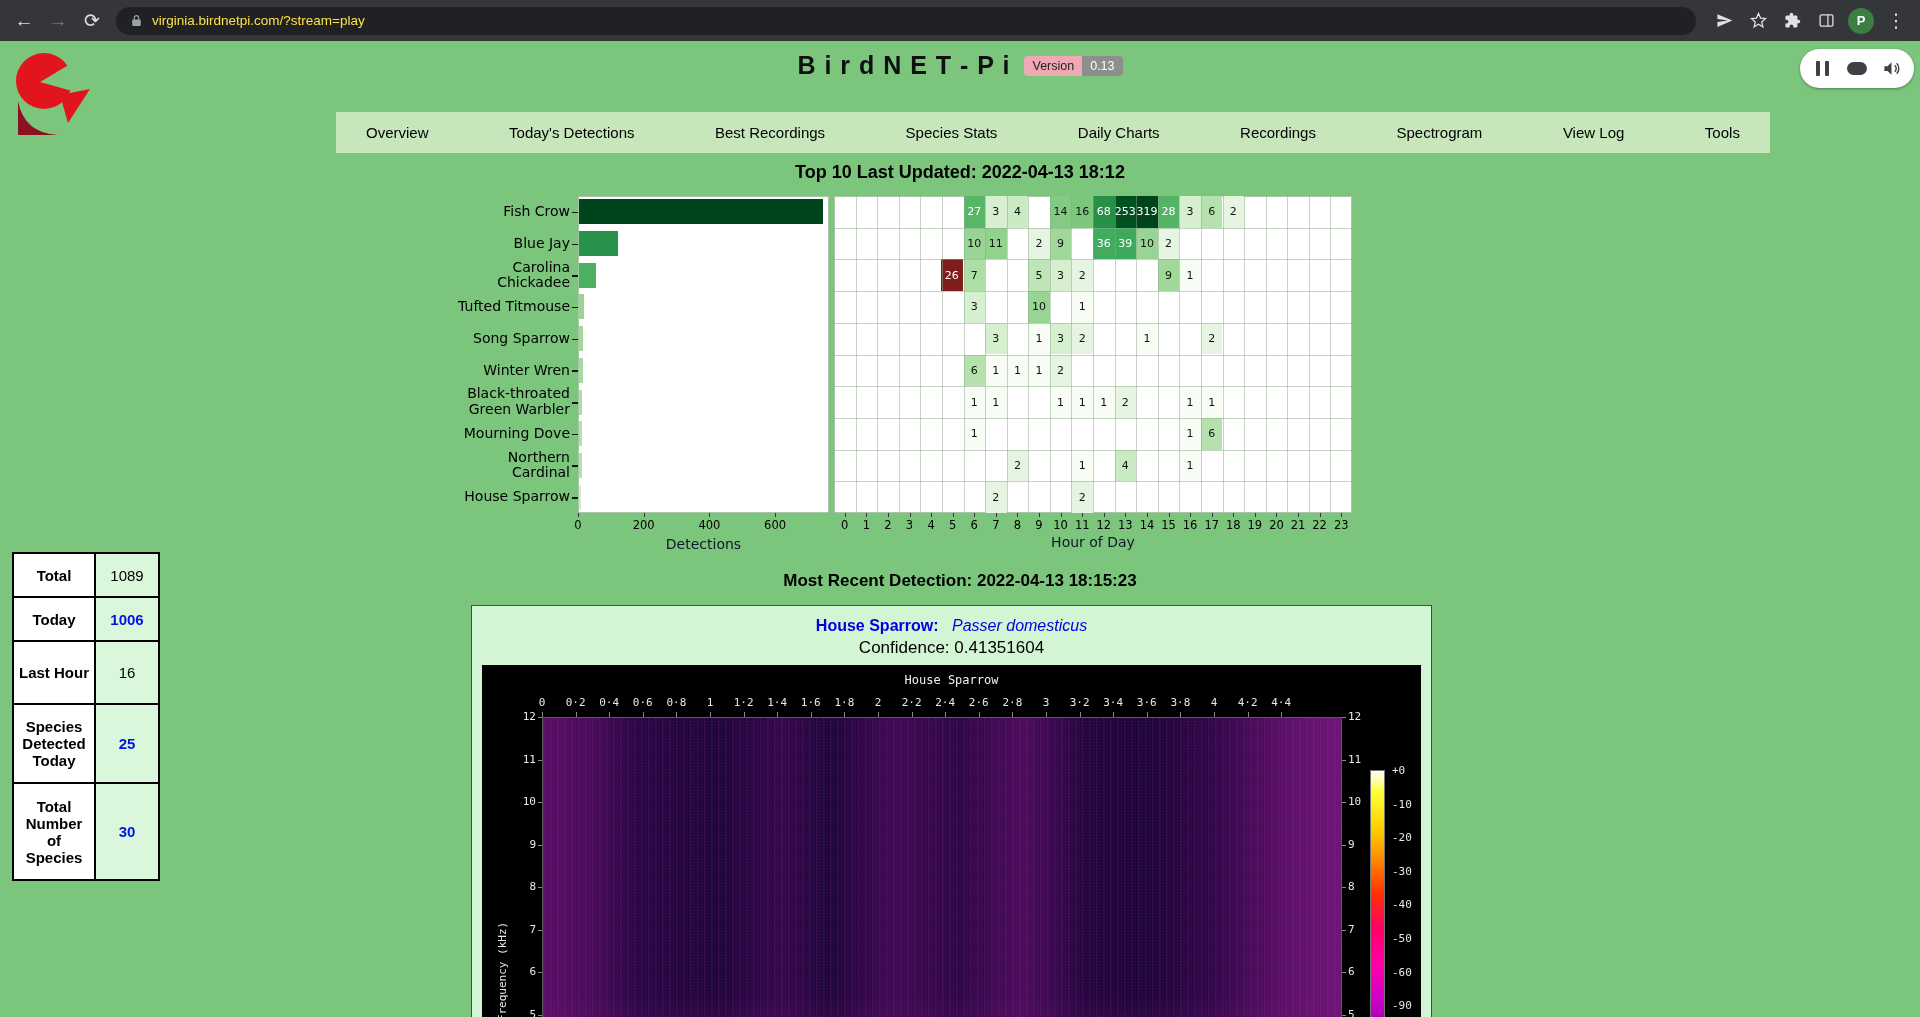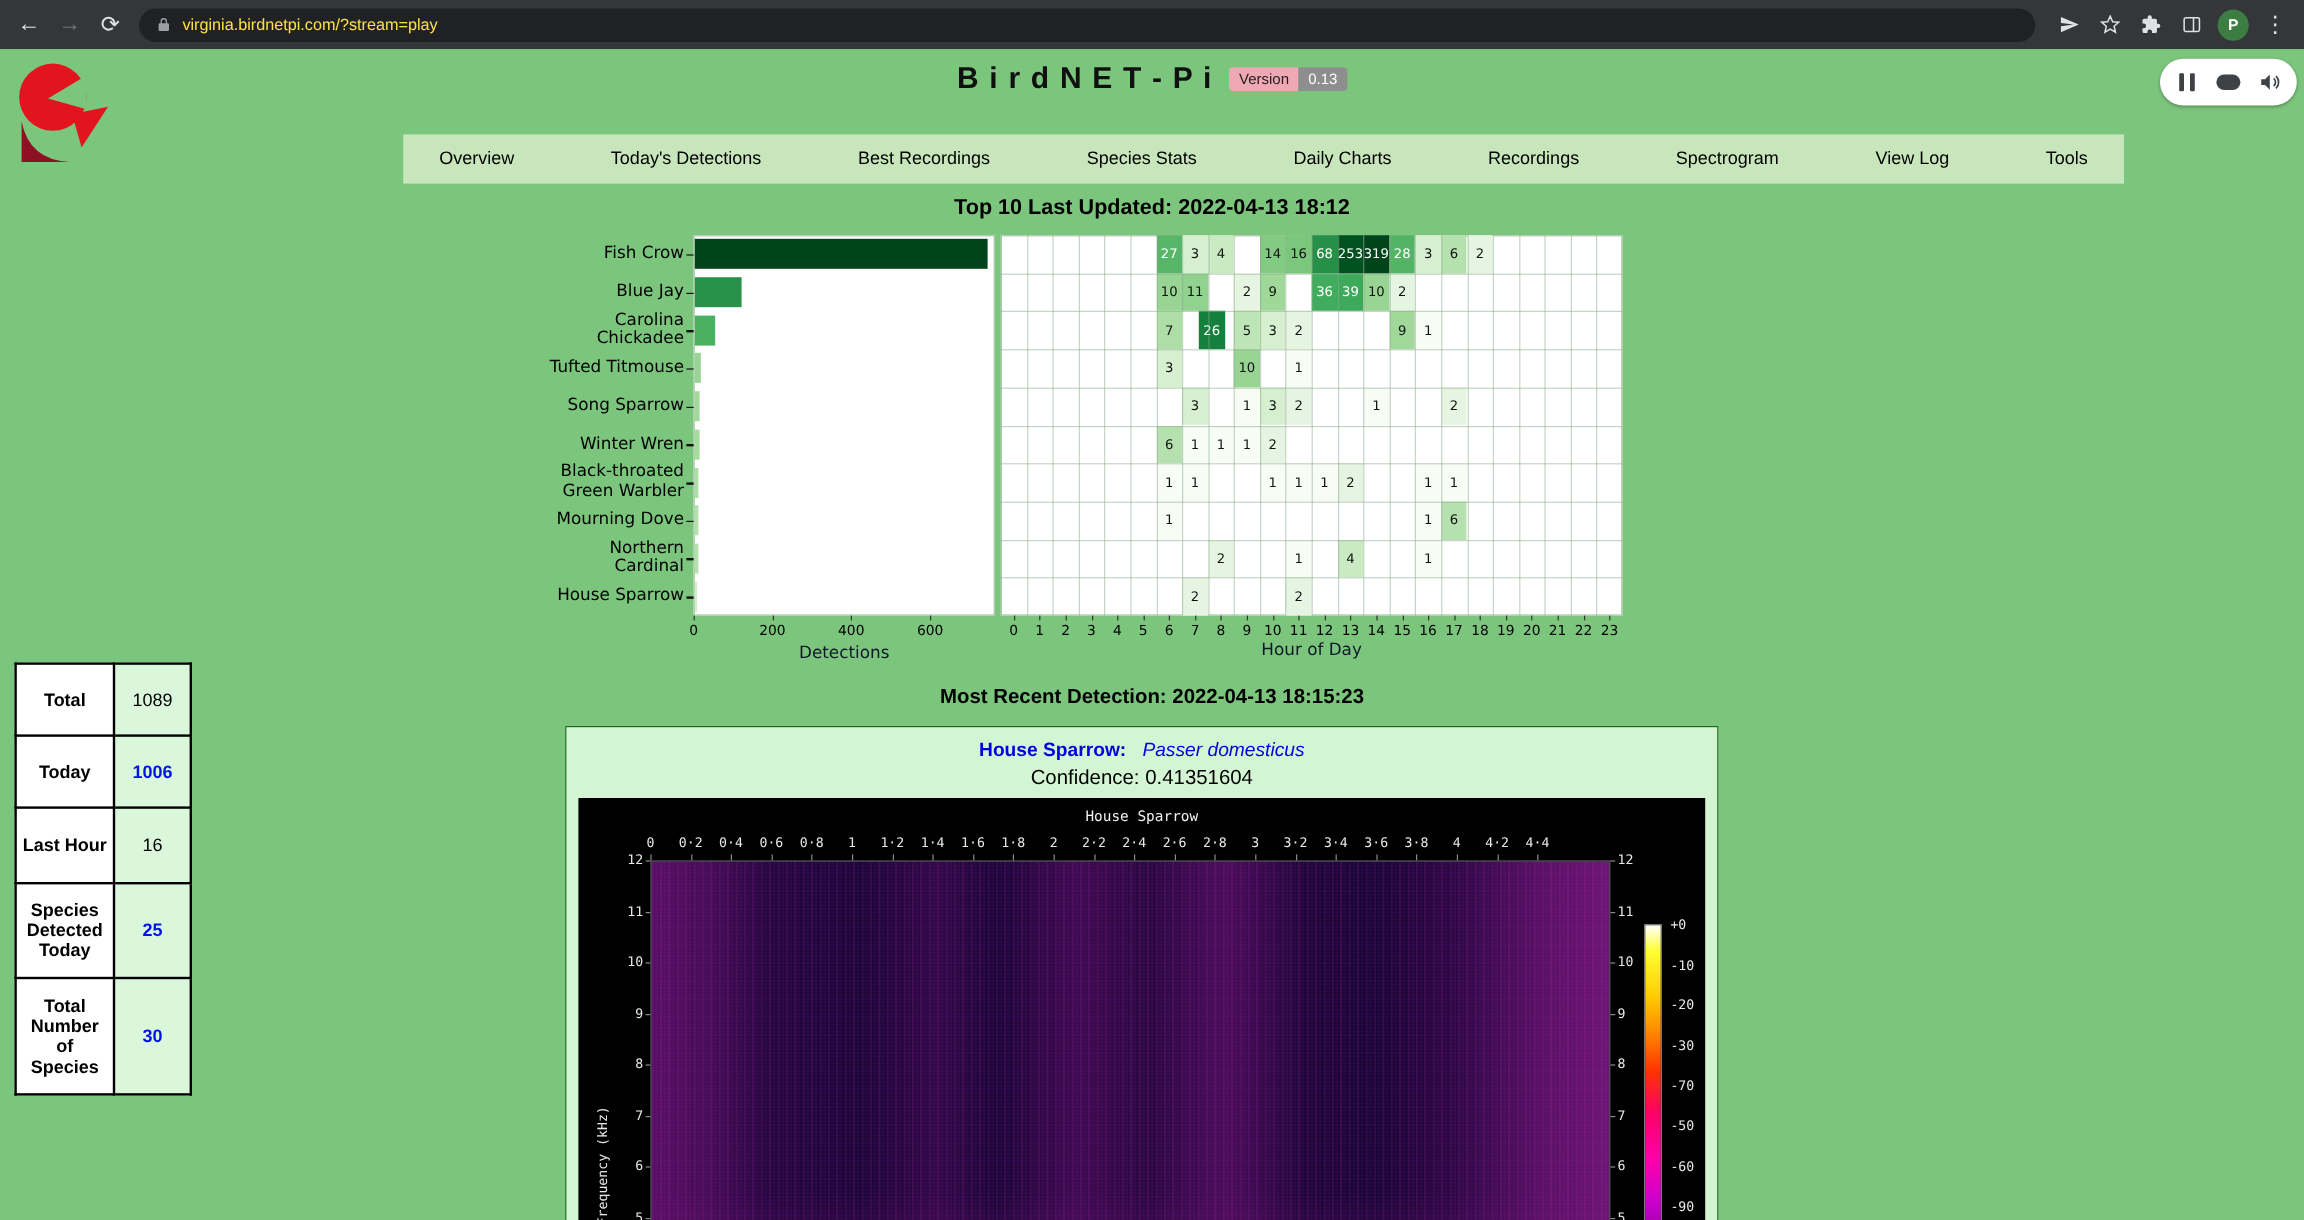"26" div.cell { background: #15803d -> #7f1d1d; left: 999px -> 941px }
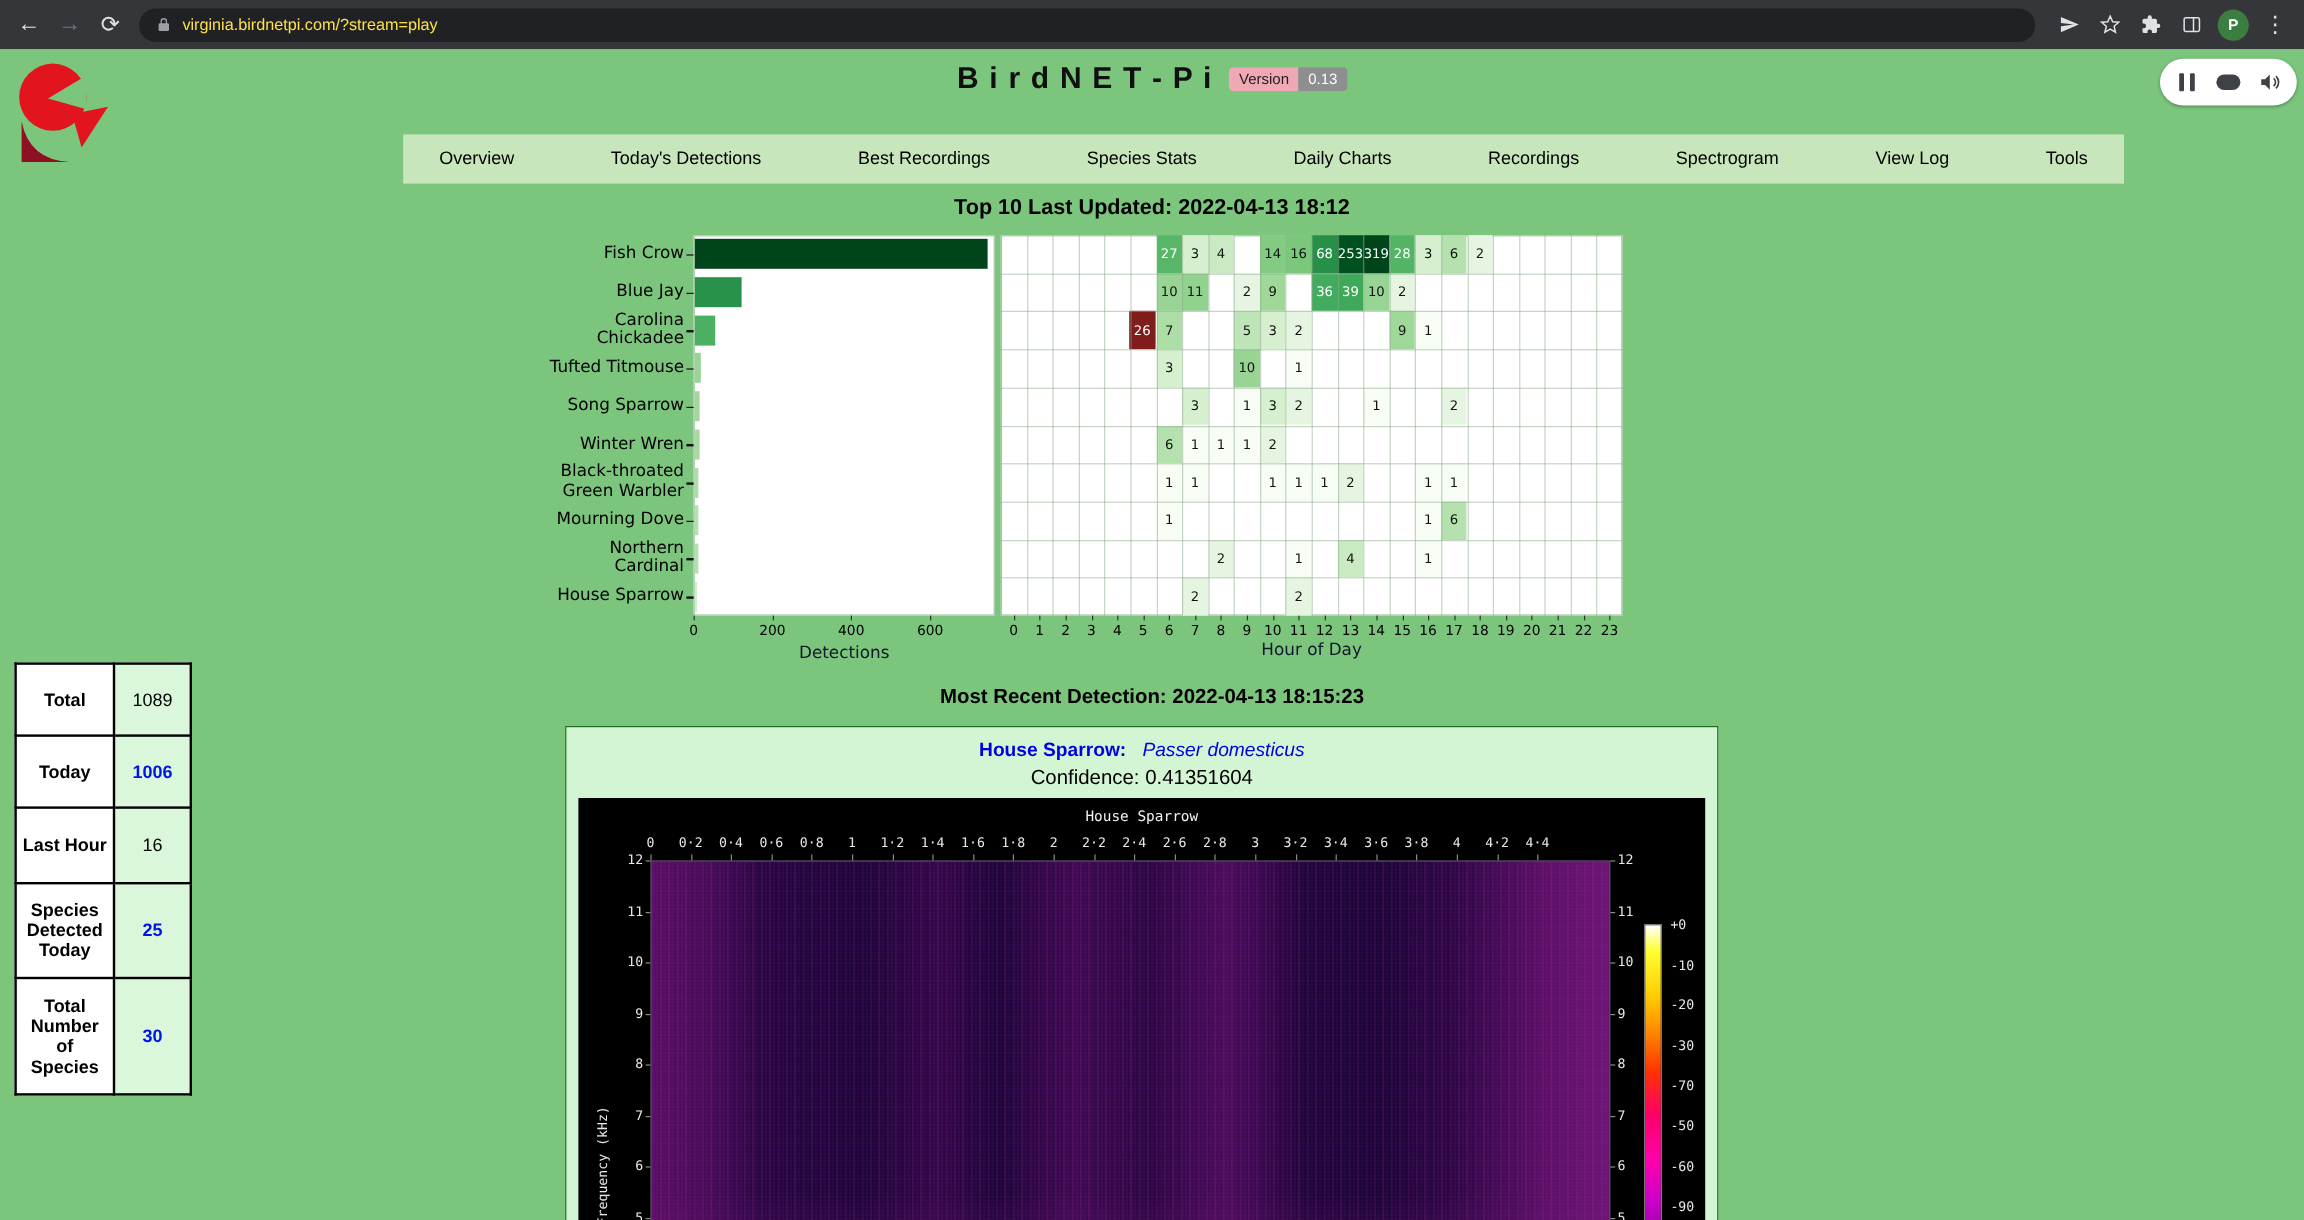"Total" tr.h44 { height: 60px -> 44px }
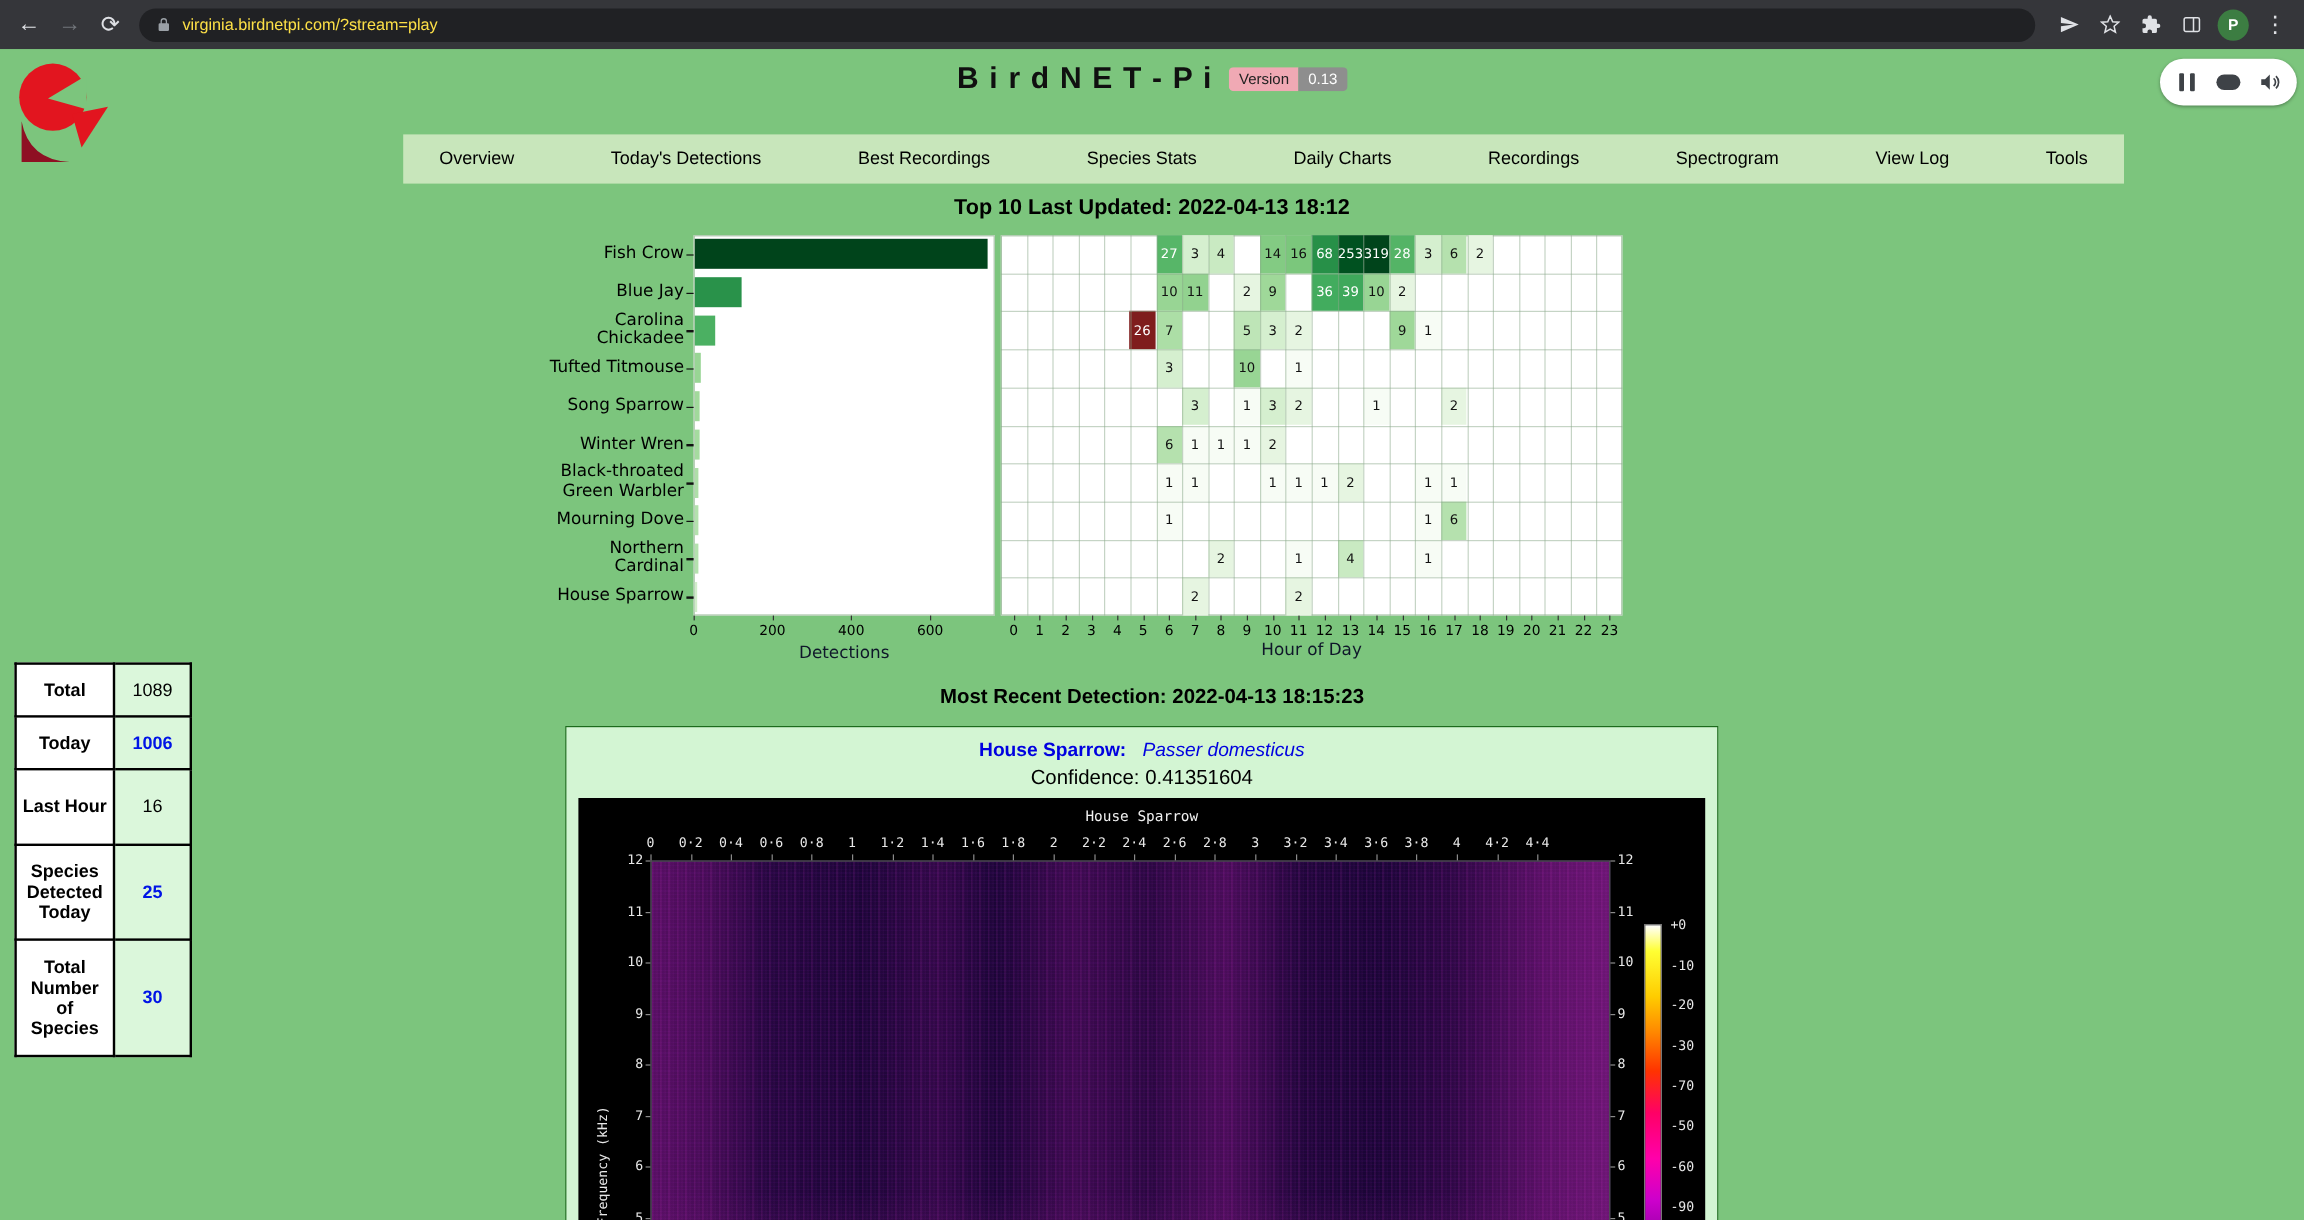"-70" div.cb-lab { text: -70 -> -40 }
